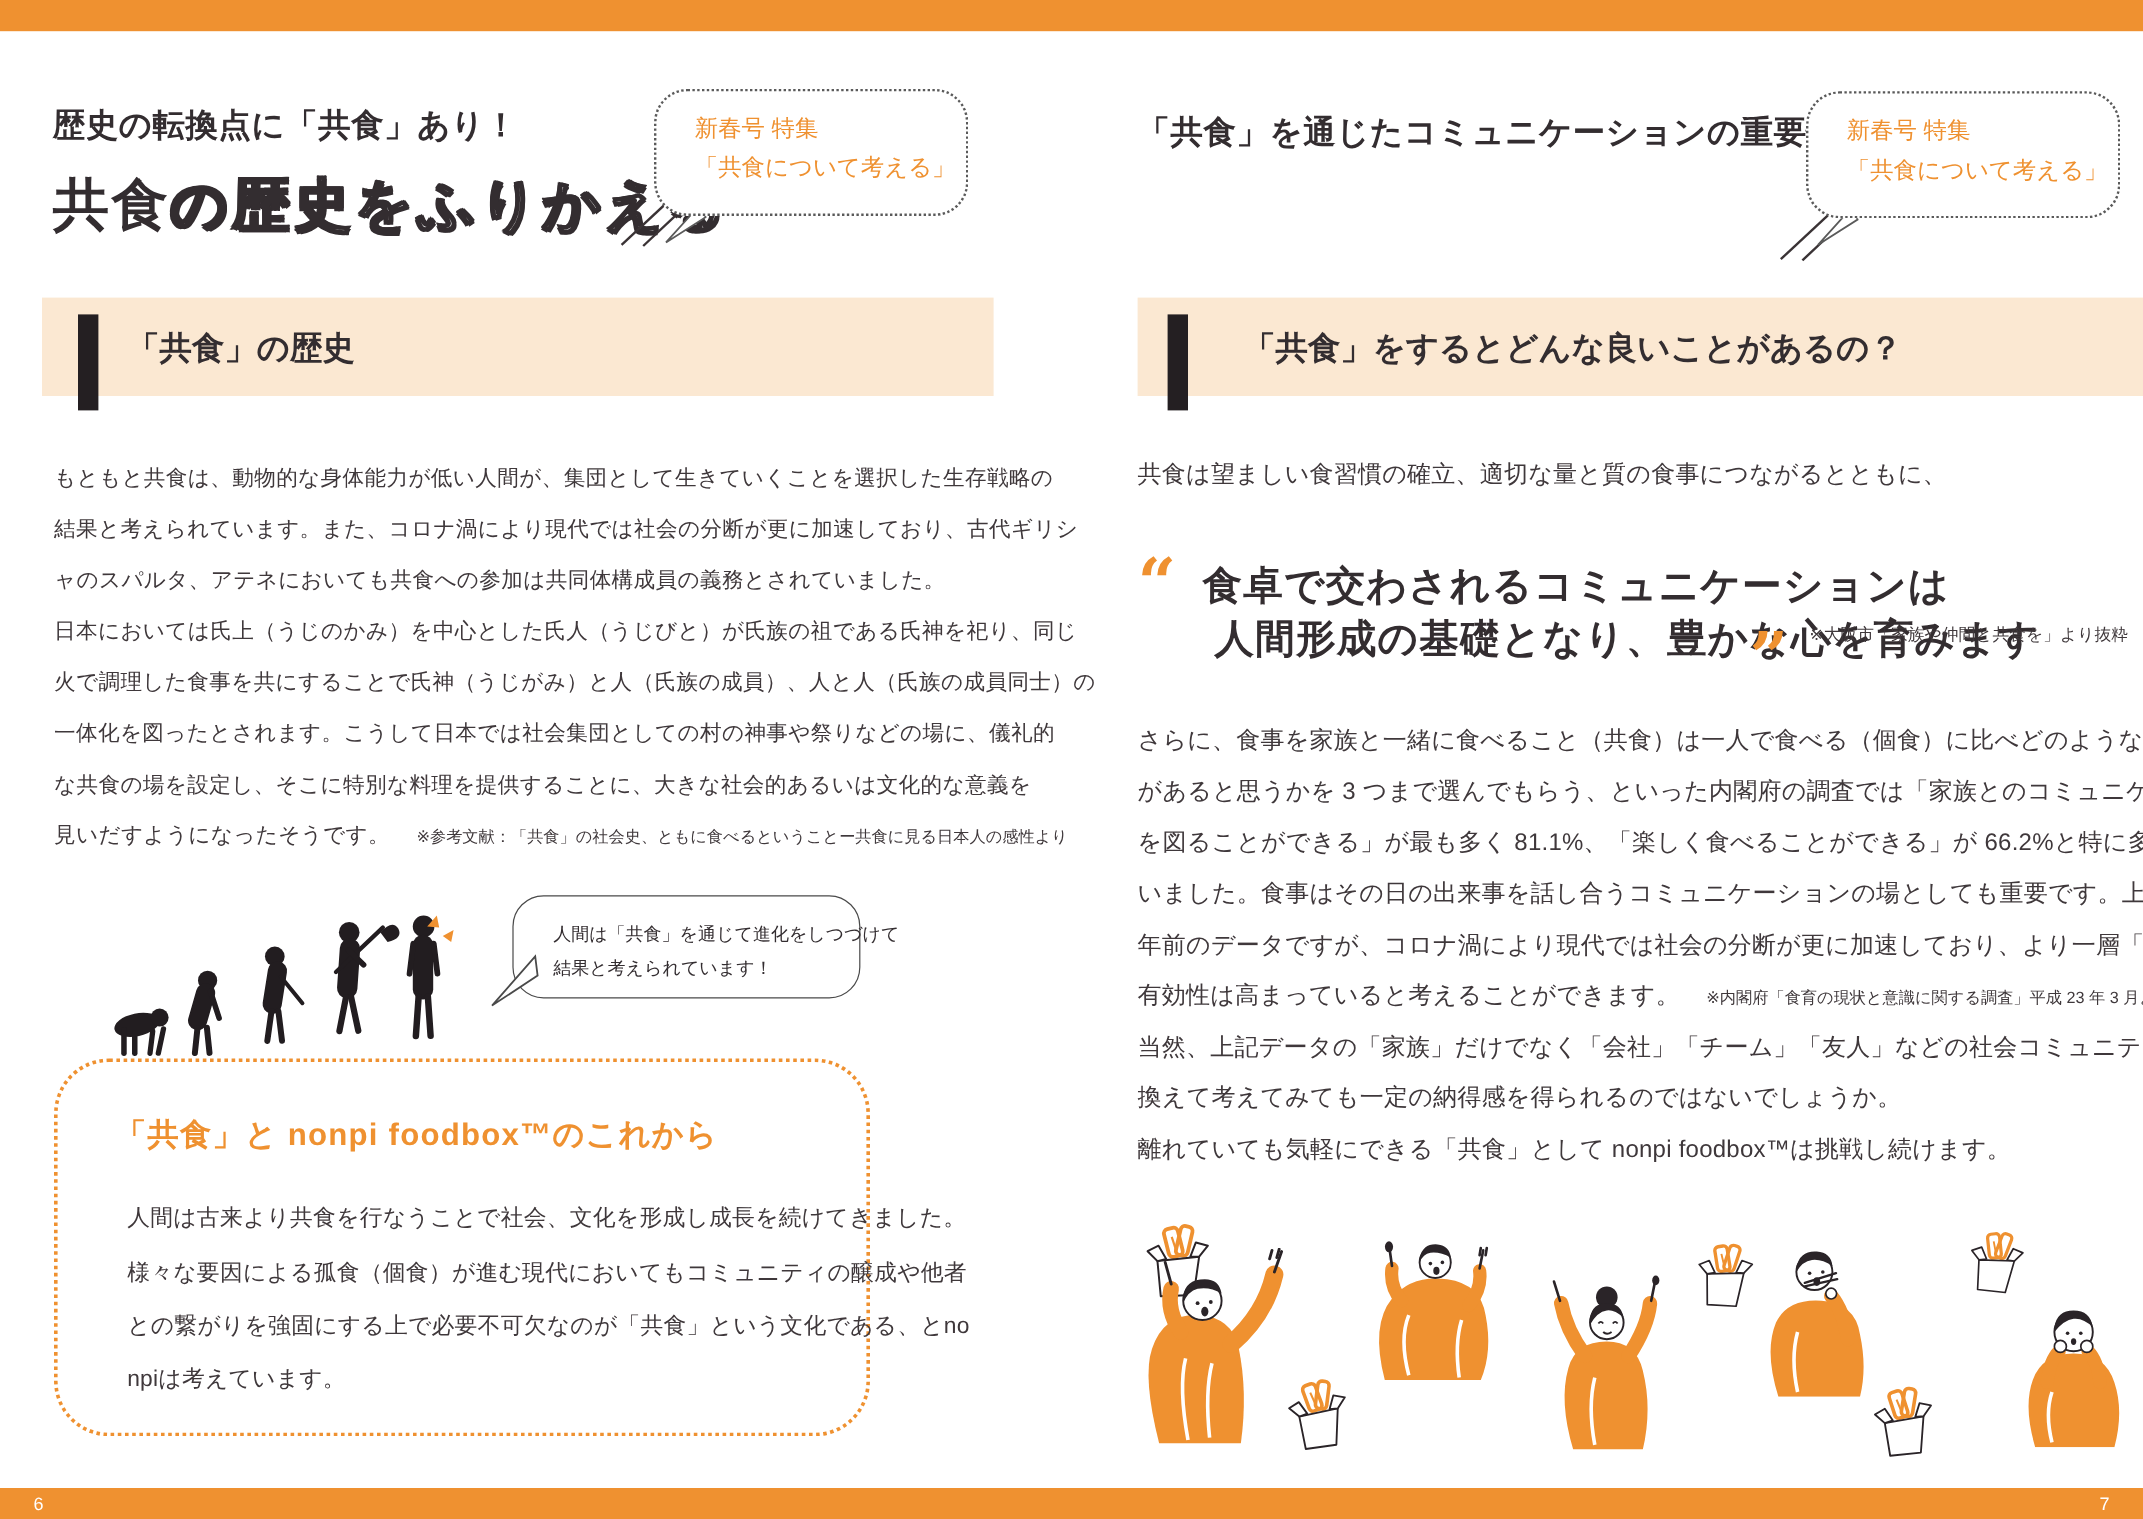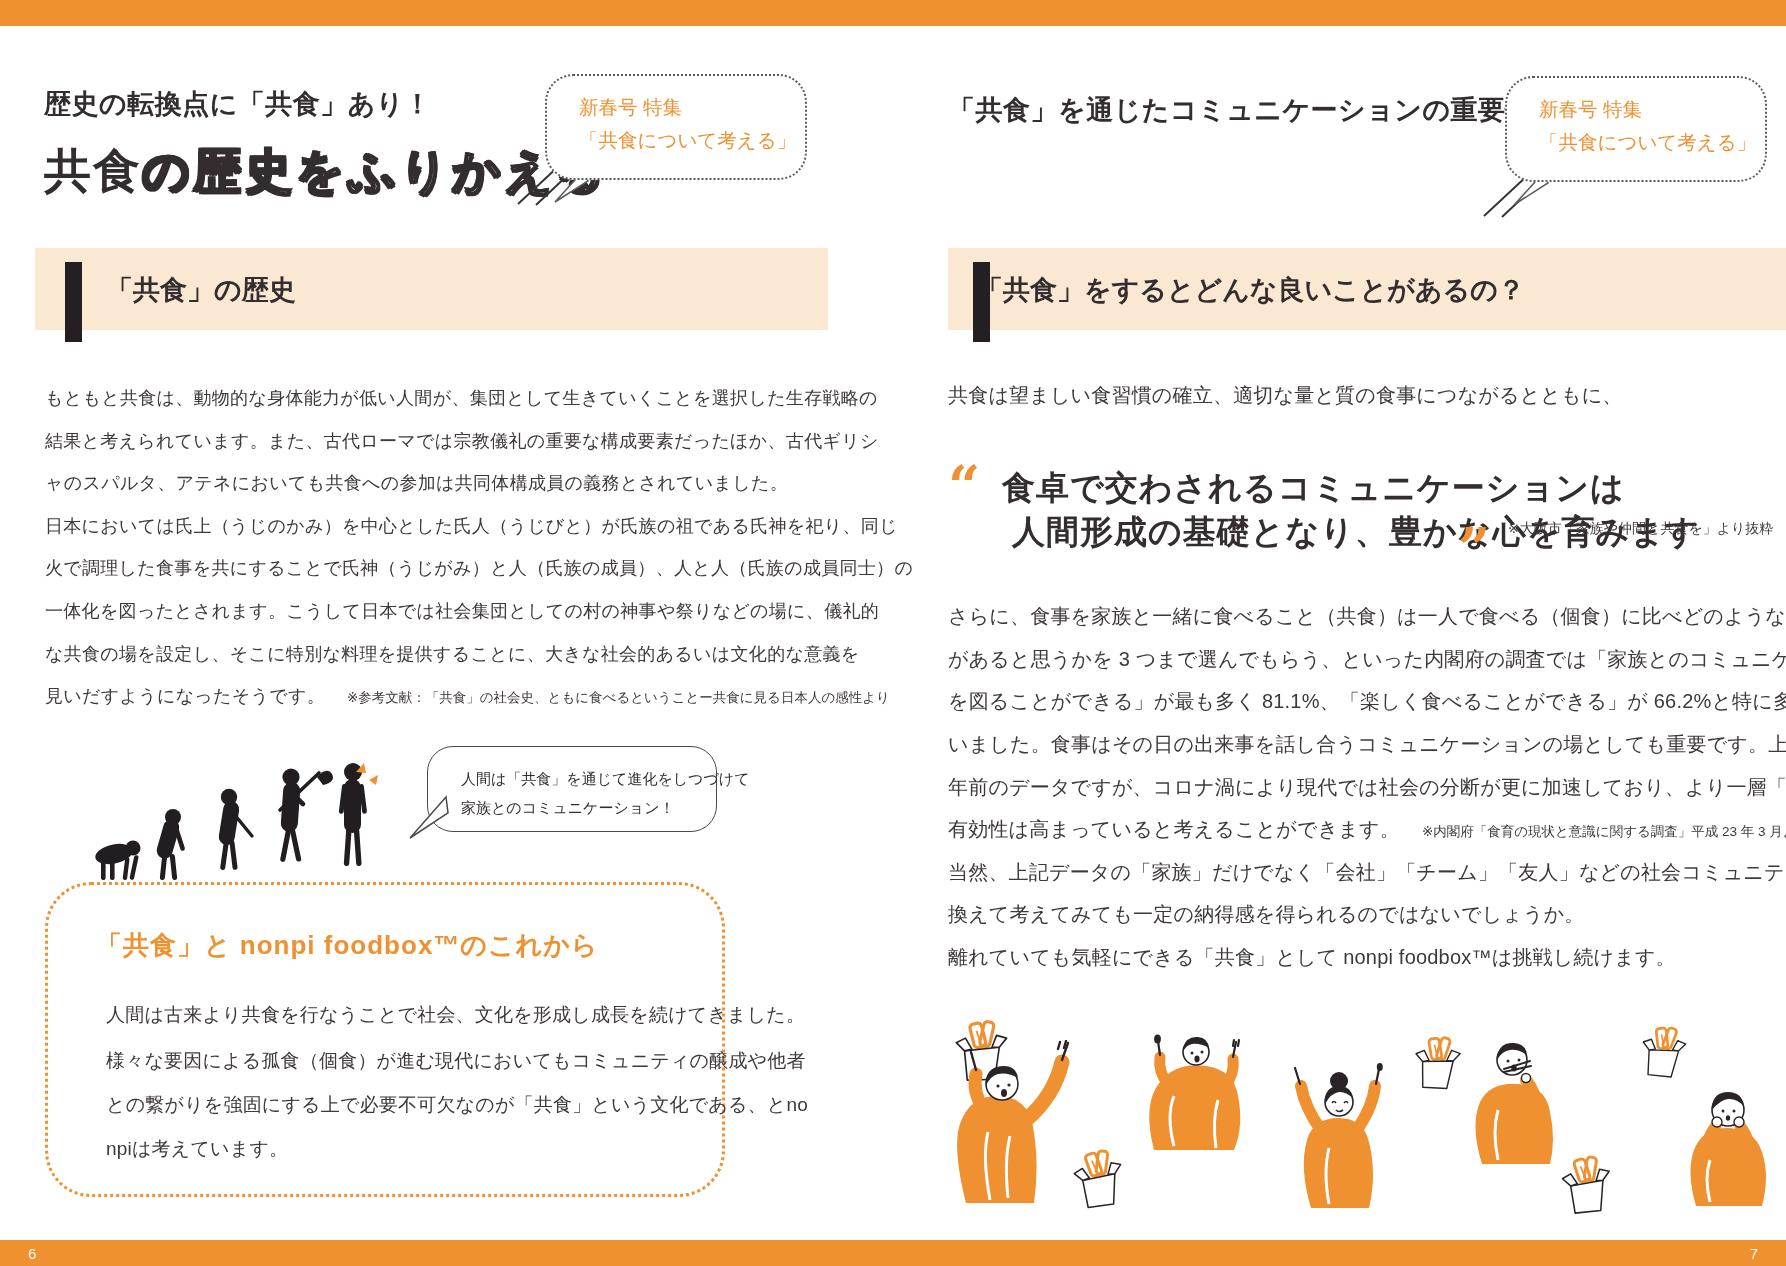"「共食」をするとどんな良いことがあるの？" div.sectitle { left: 976px -> 1036px }
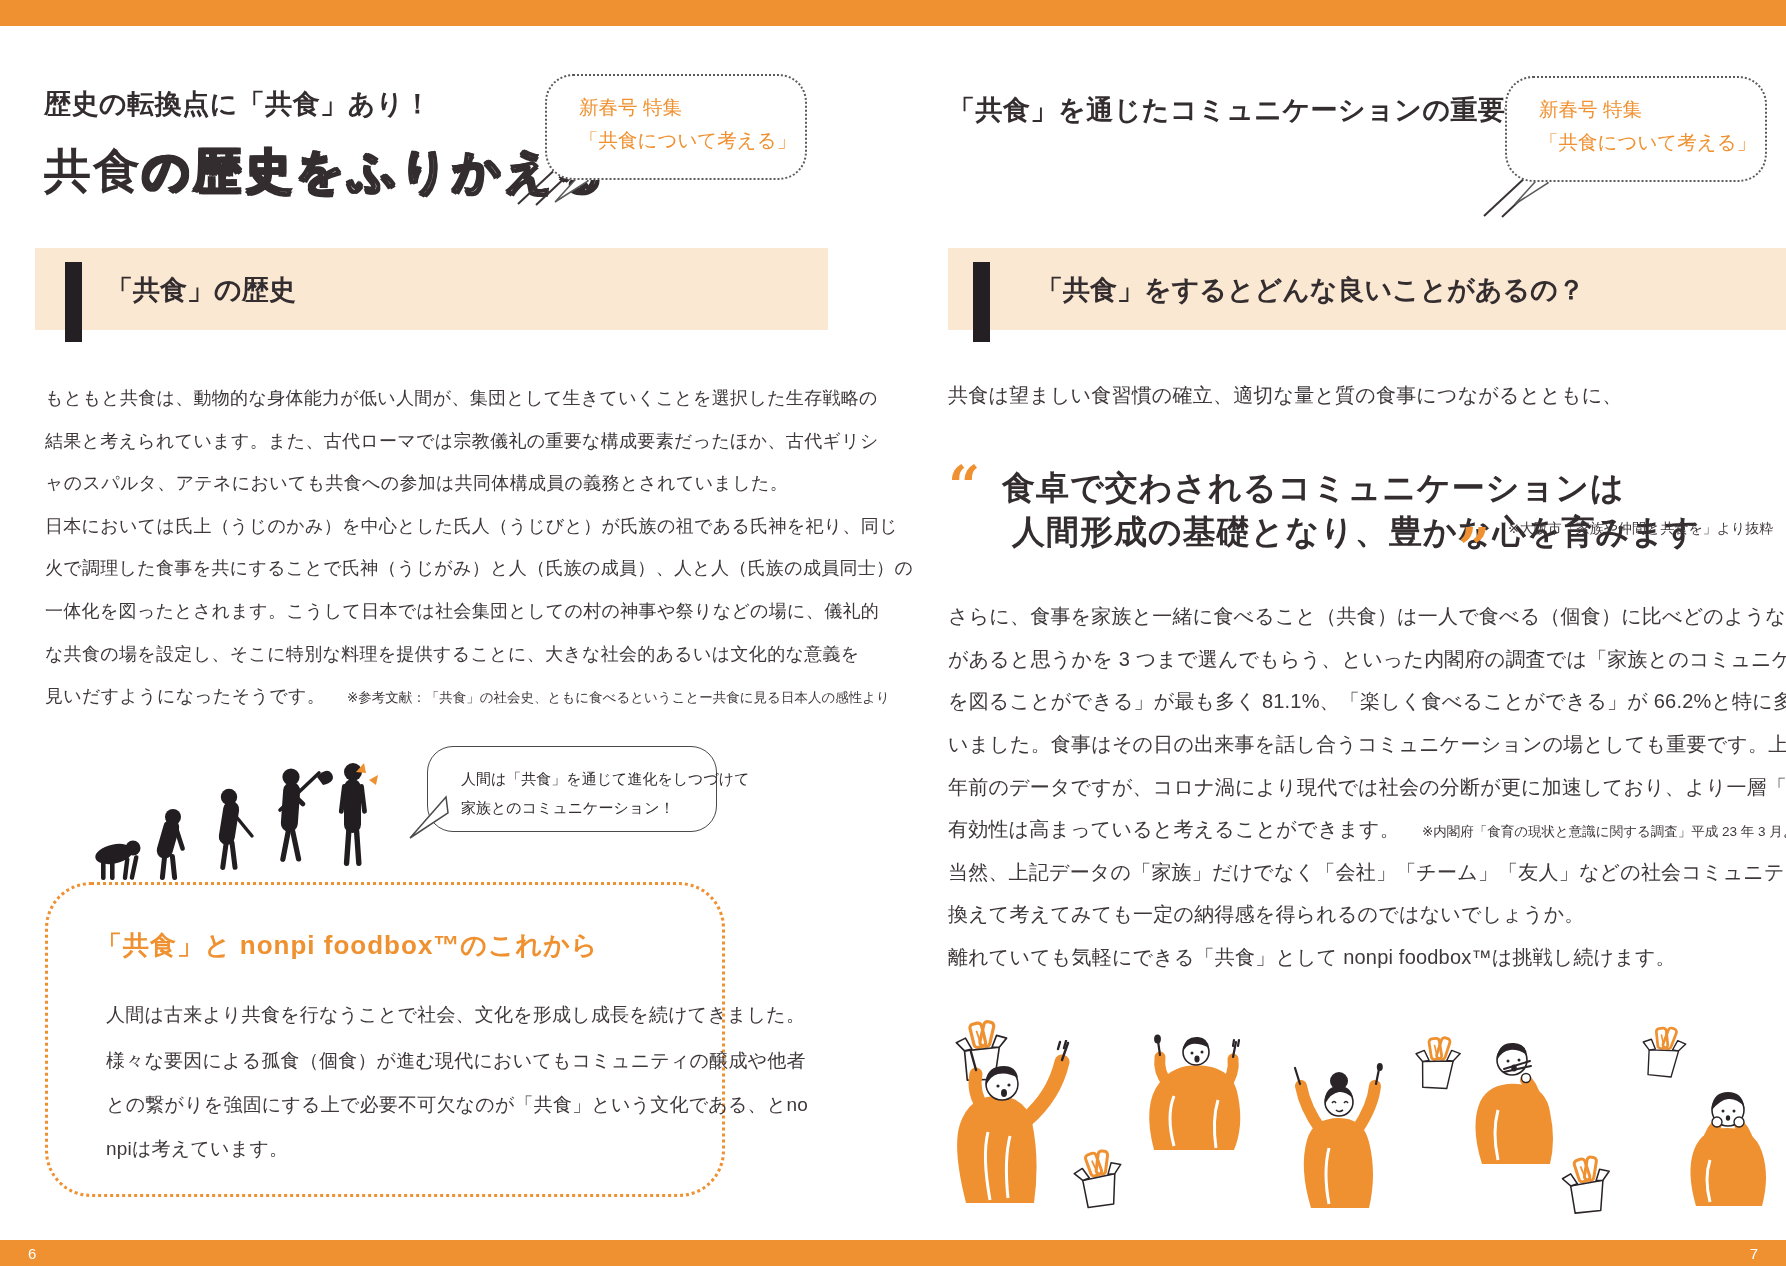"結果と考えられています。また、古代ローマでは宗教儀礼の重要な構成要素だったほか、" div.bline { text: 古代ローマでは宗教儀礼の重要な構成要素だったほか -> コロナ渦により現代では社会の分断が更に加速しており }
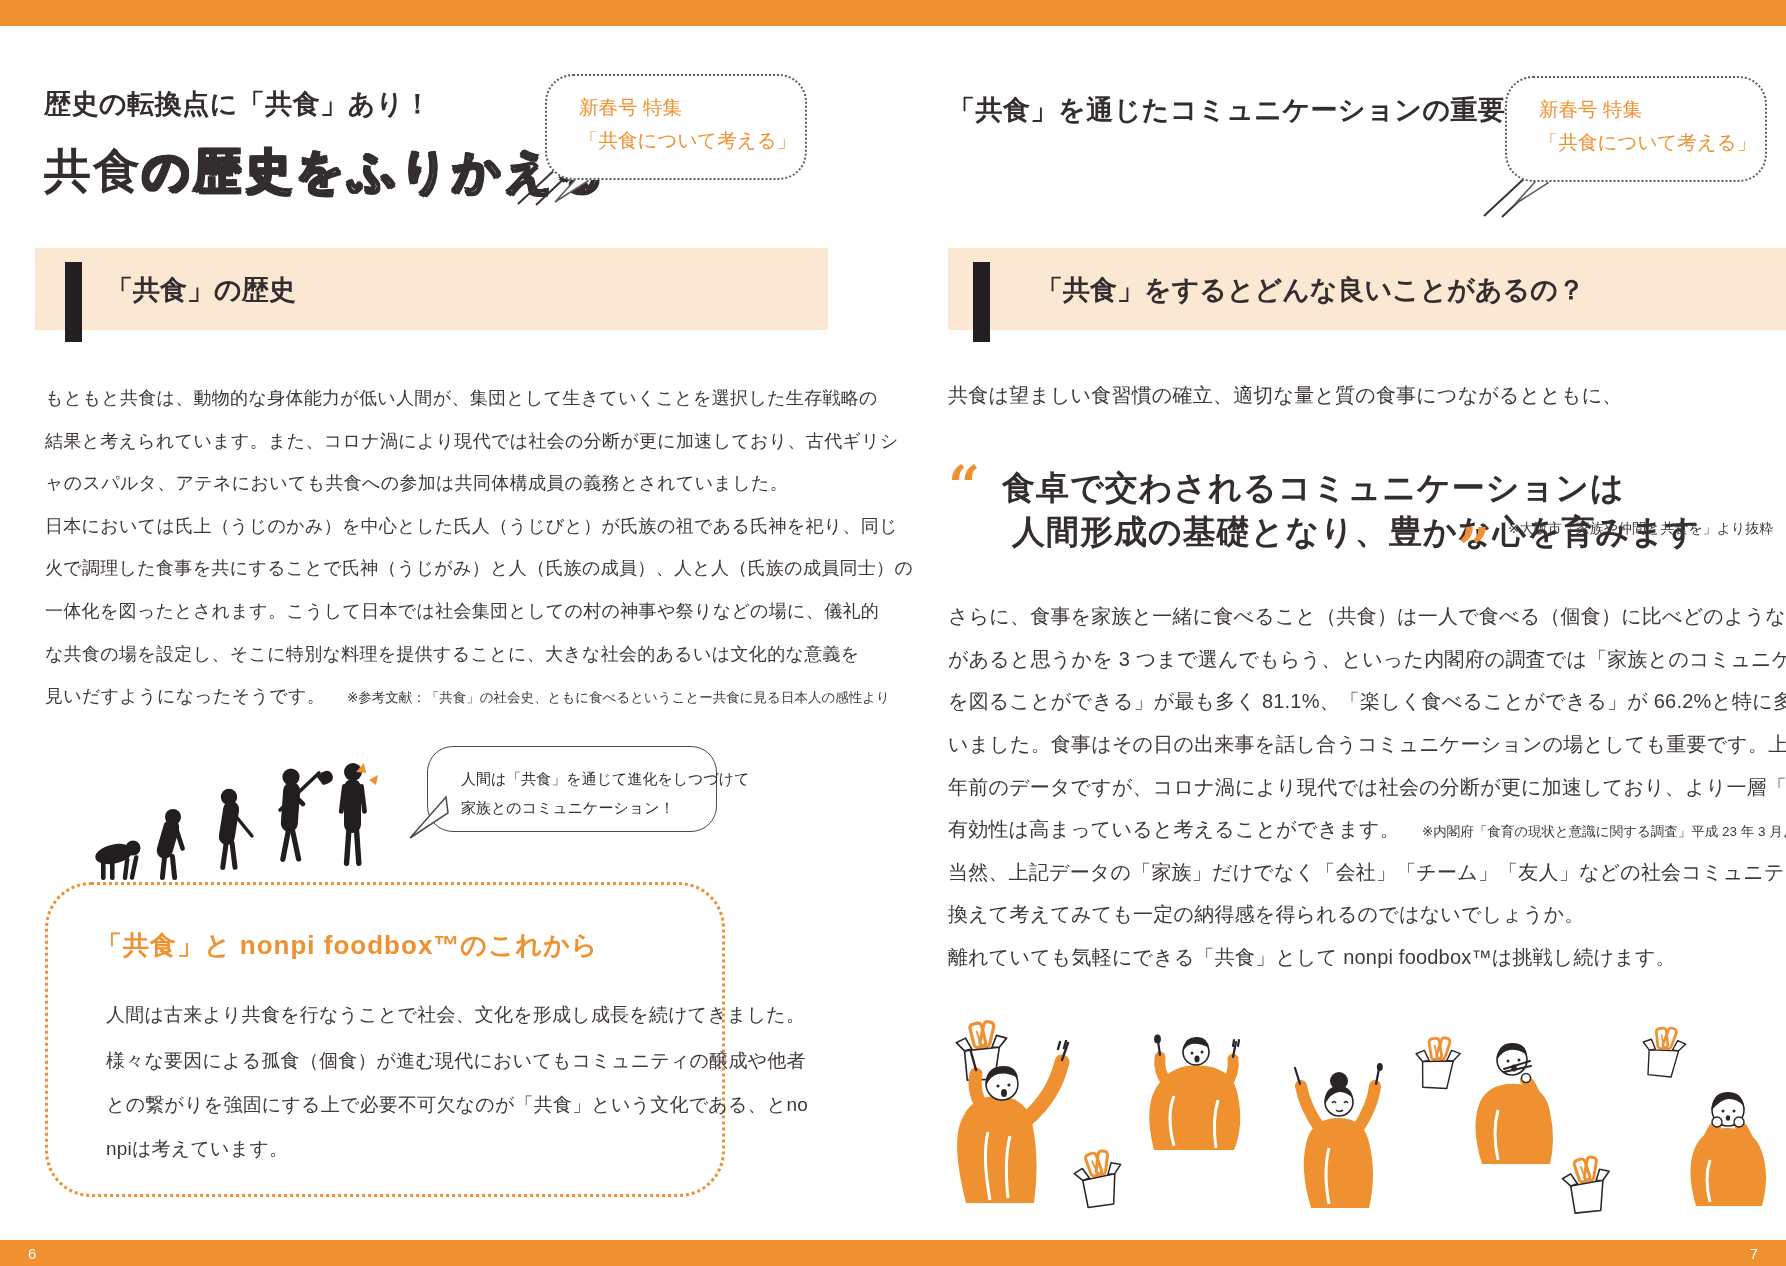"家族とのコミュニケーション！" div { text: 家族とのコミュニケーション -> 結果と考えられています }
